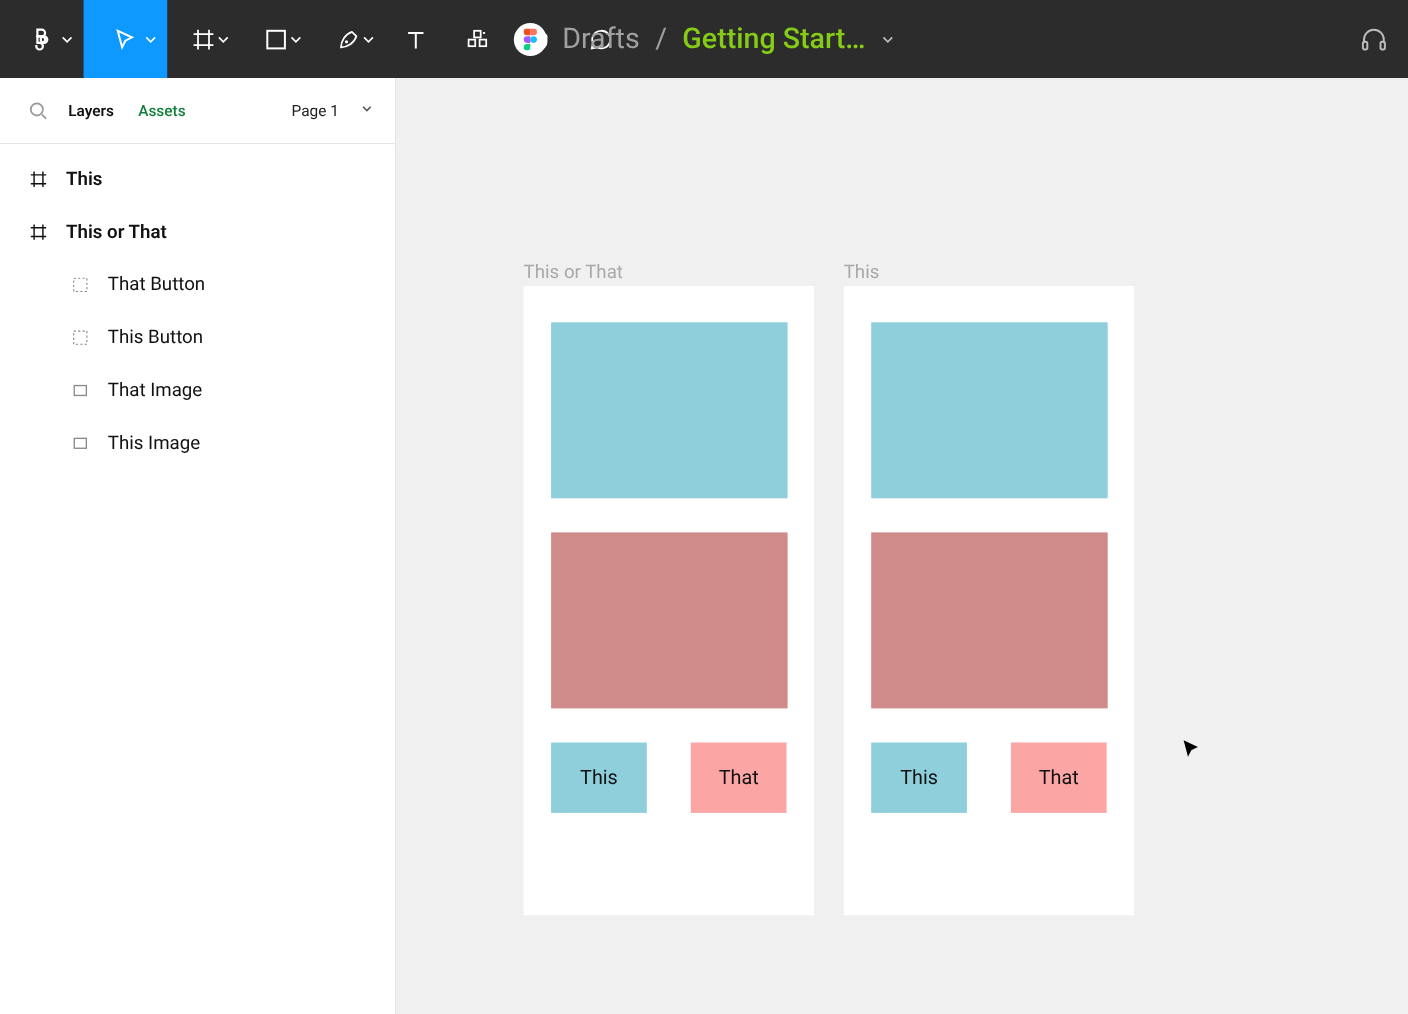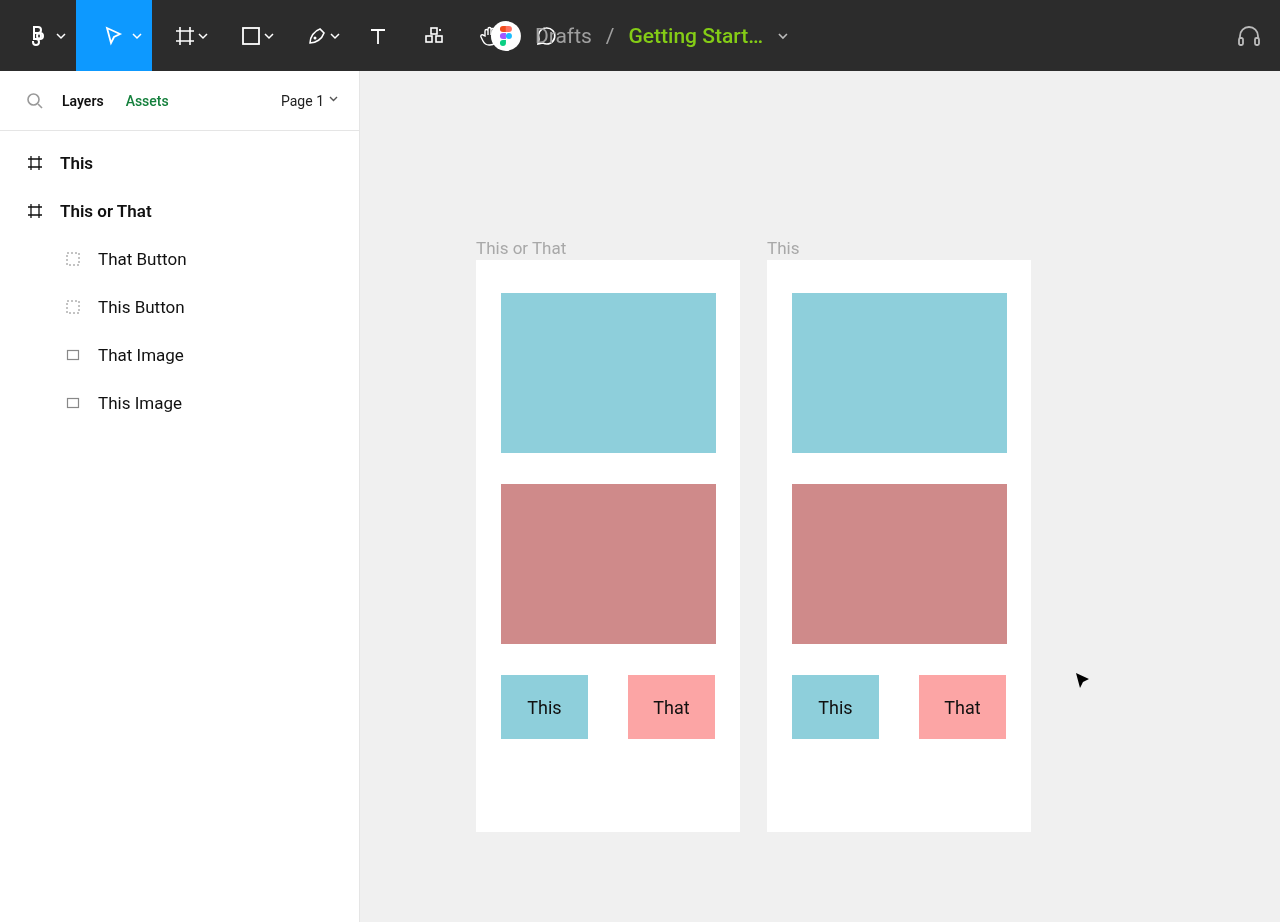"Drafts" .title-area { font-size: 21px -> 26px }
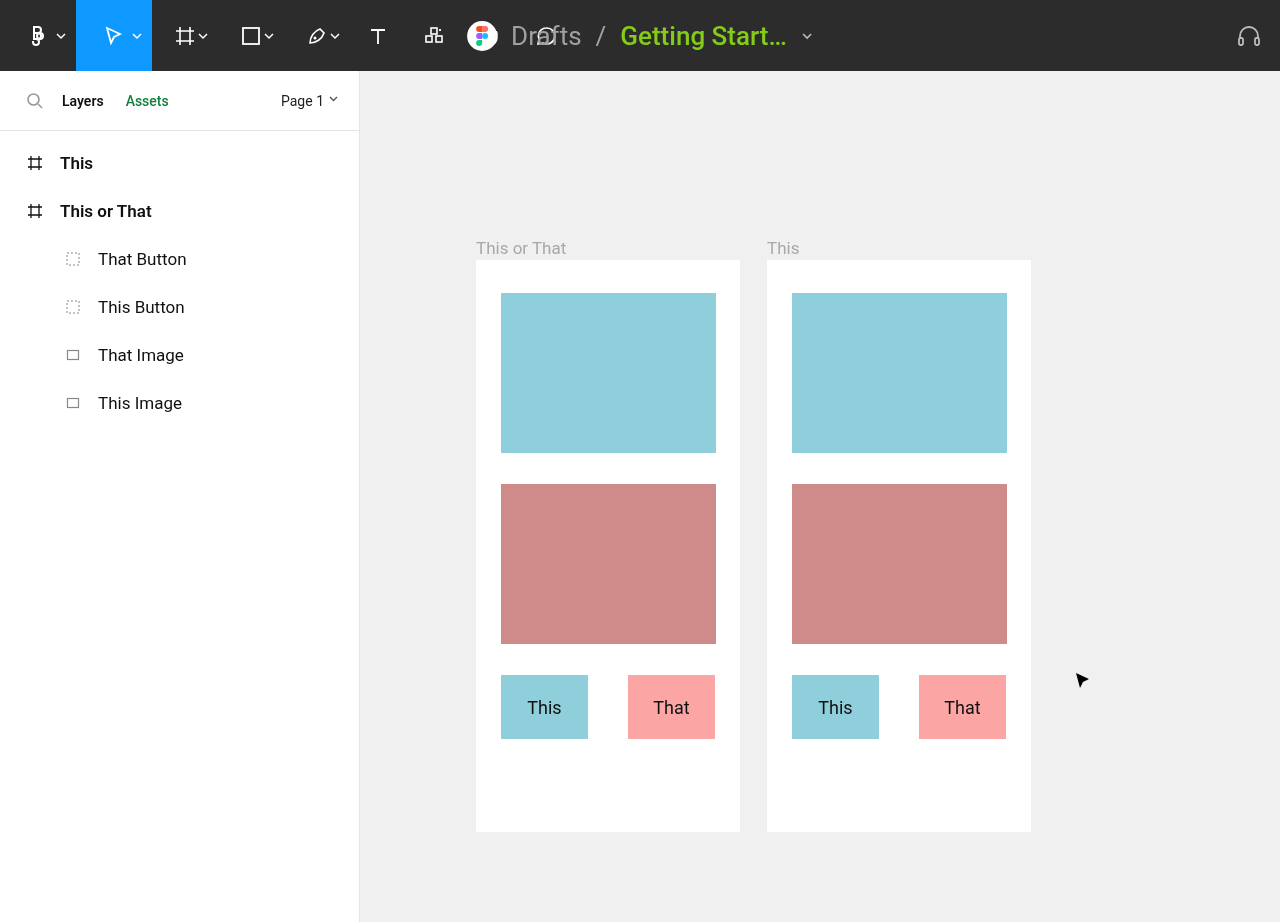"Page 1" .page-sel { gap: 4px -> 20px }
